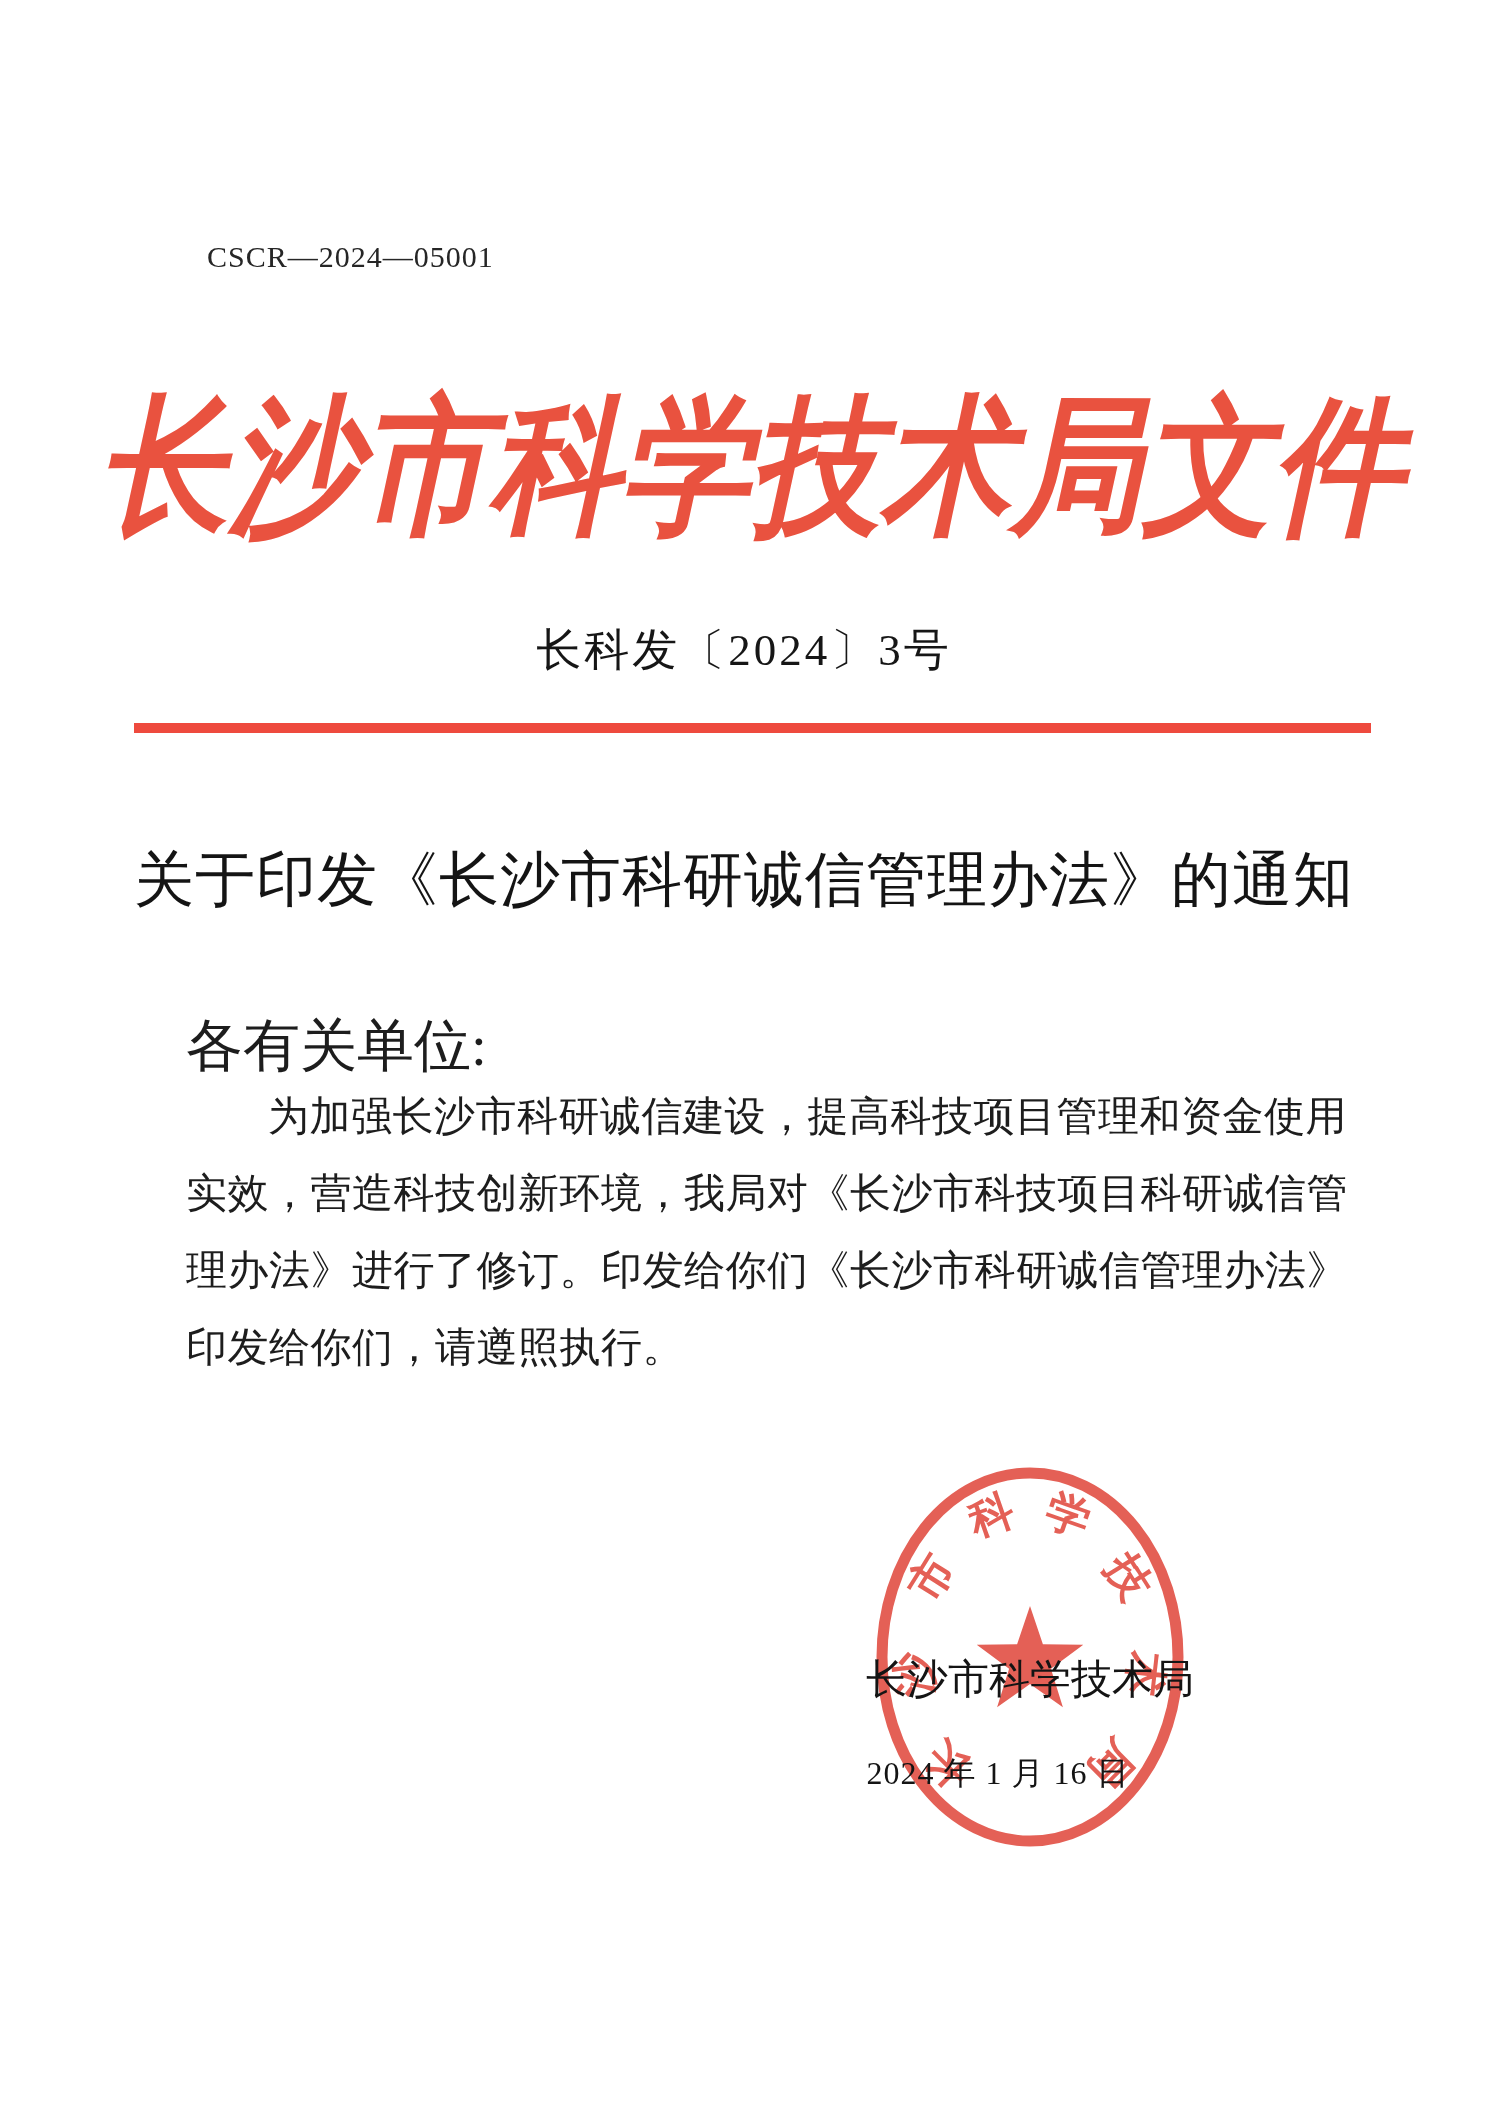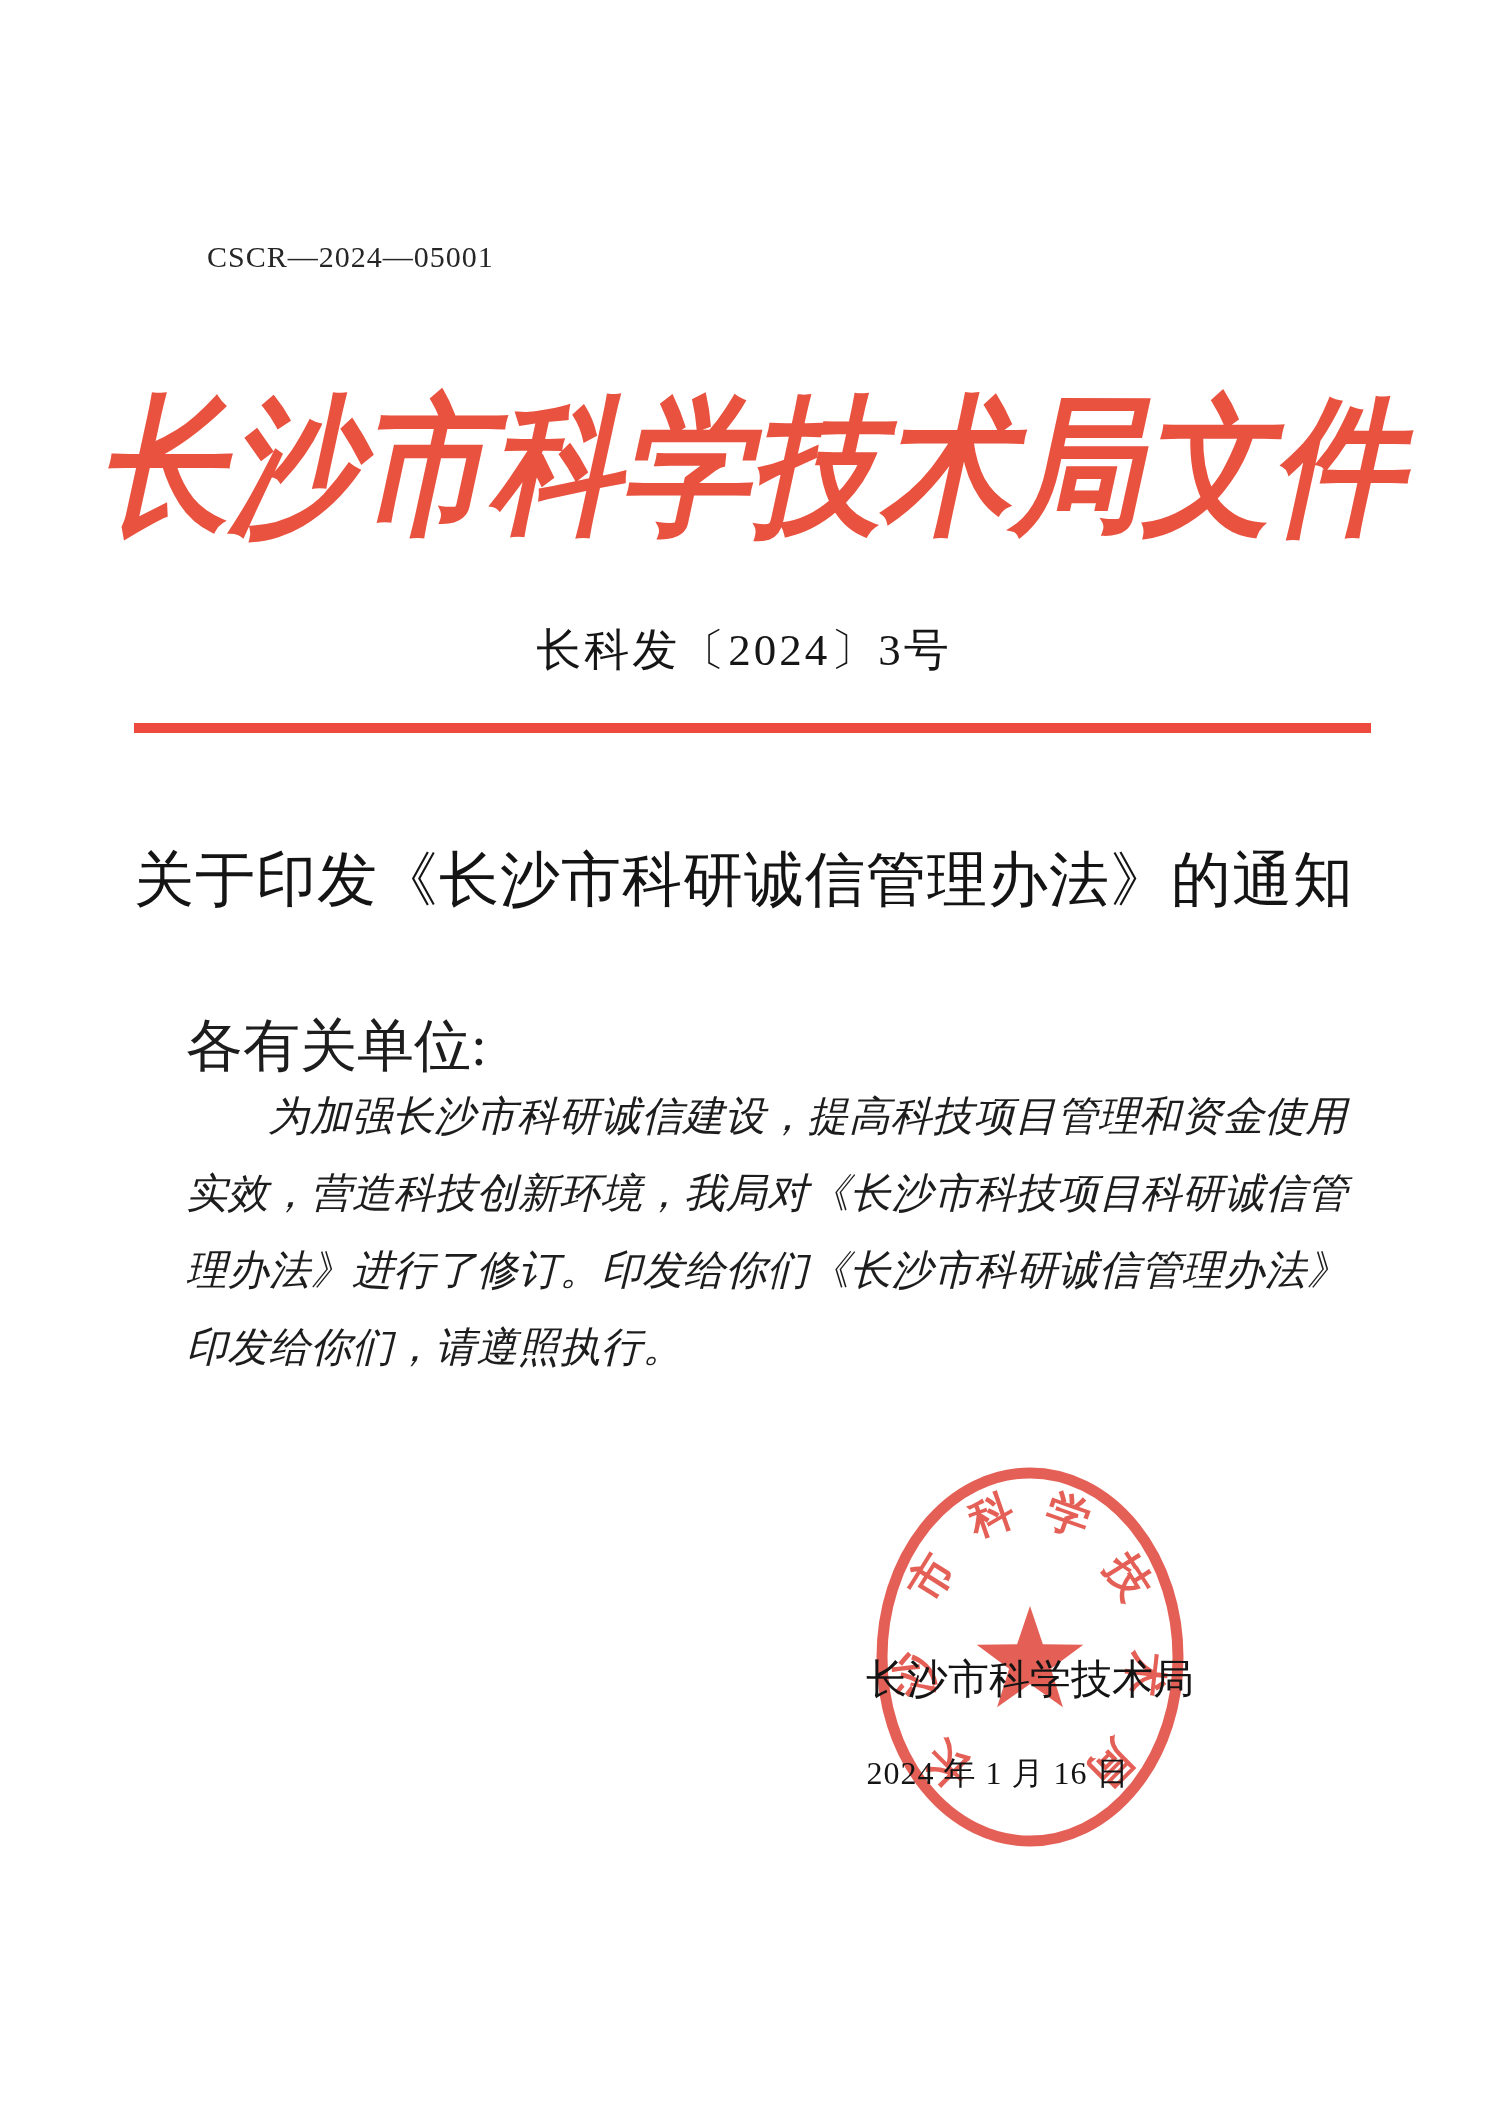"为加强长沙市科研诚信建设，提高科技项目管理和资金使用" .body-text .line { font-style: italic -> none }
